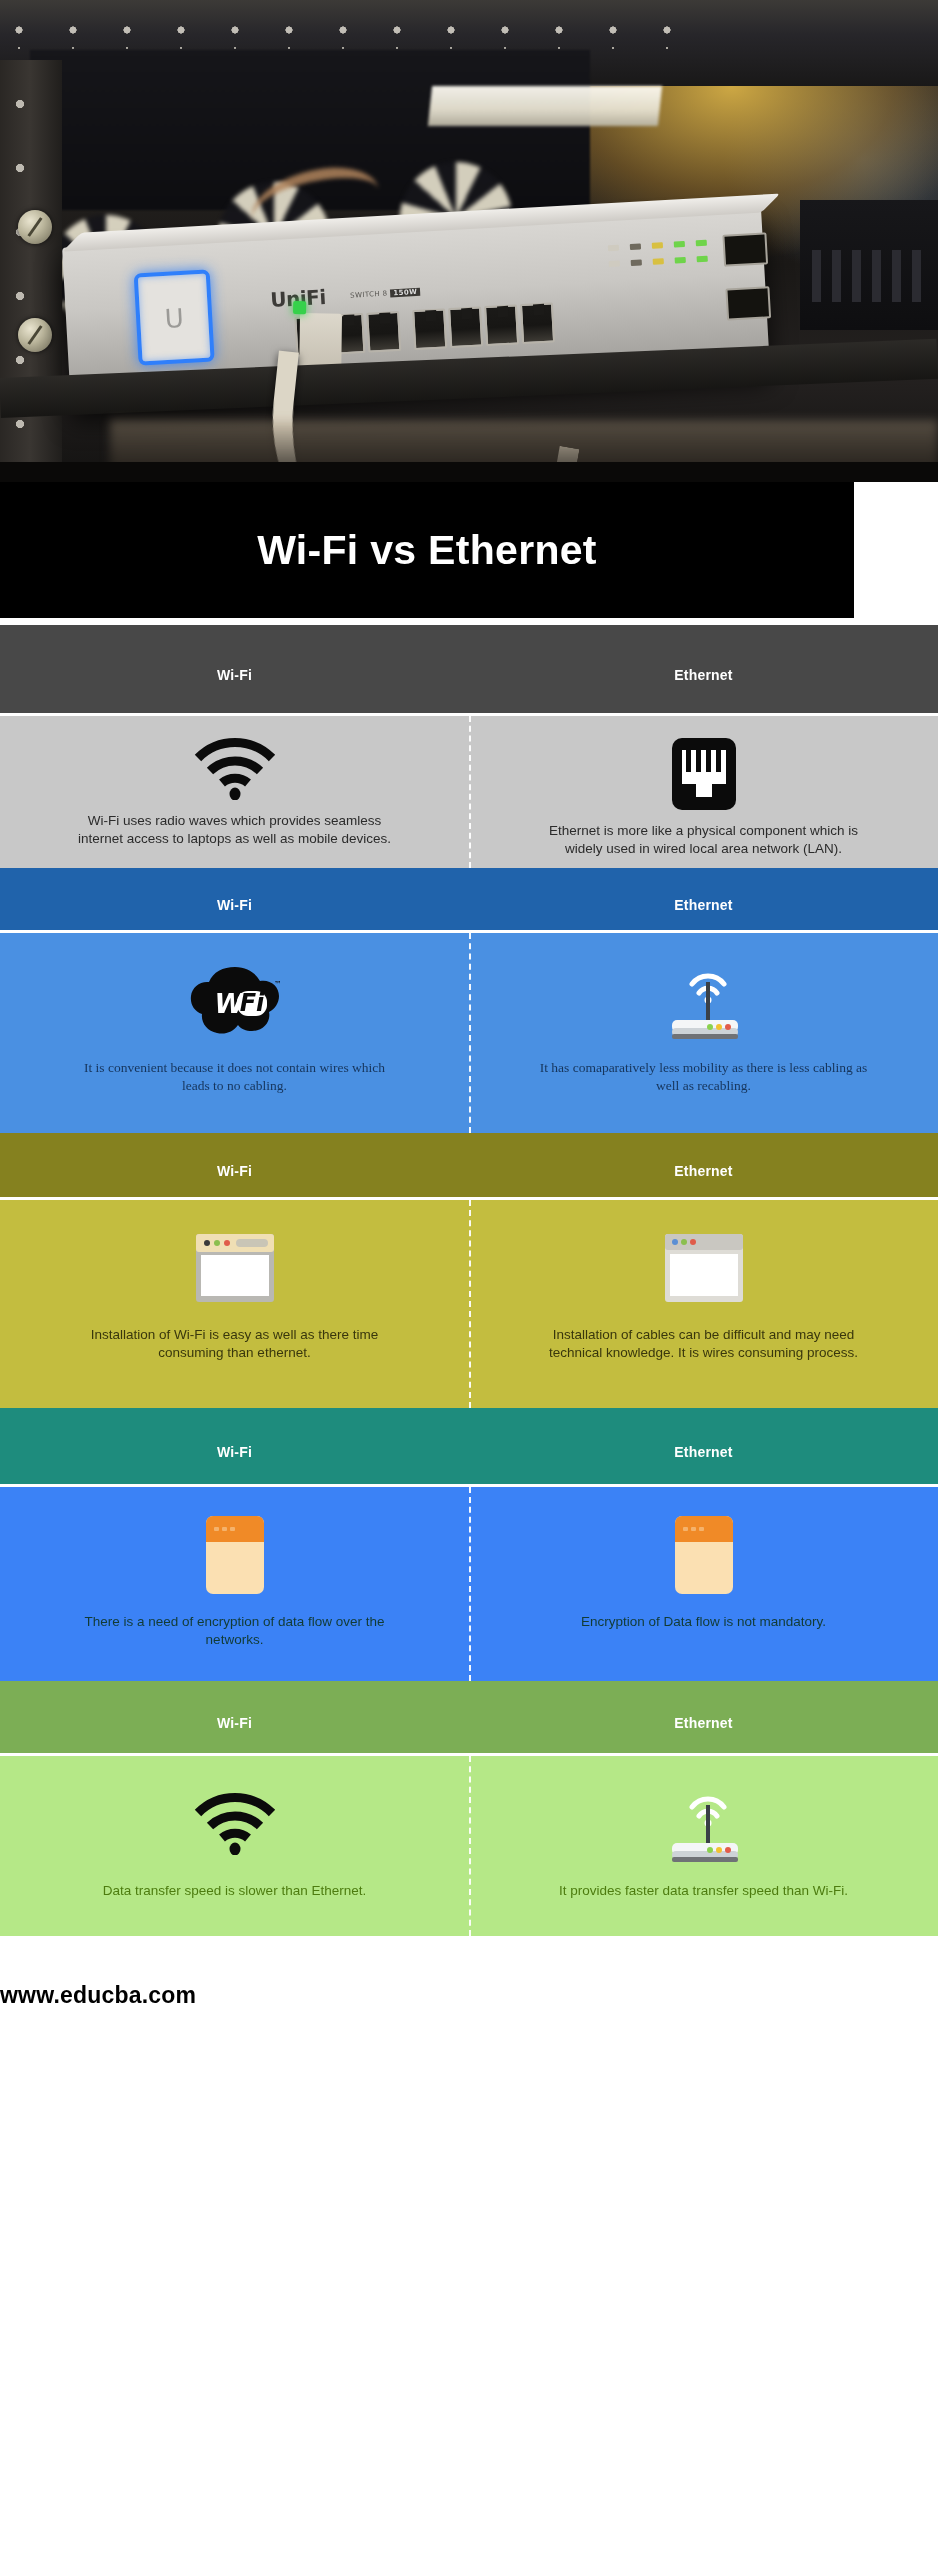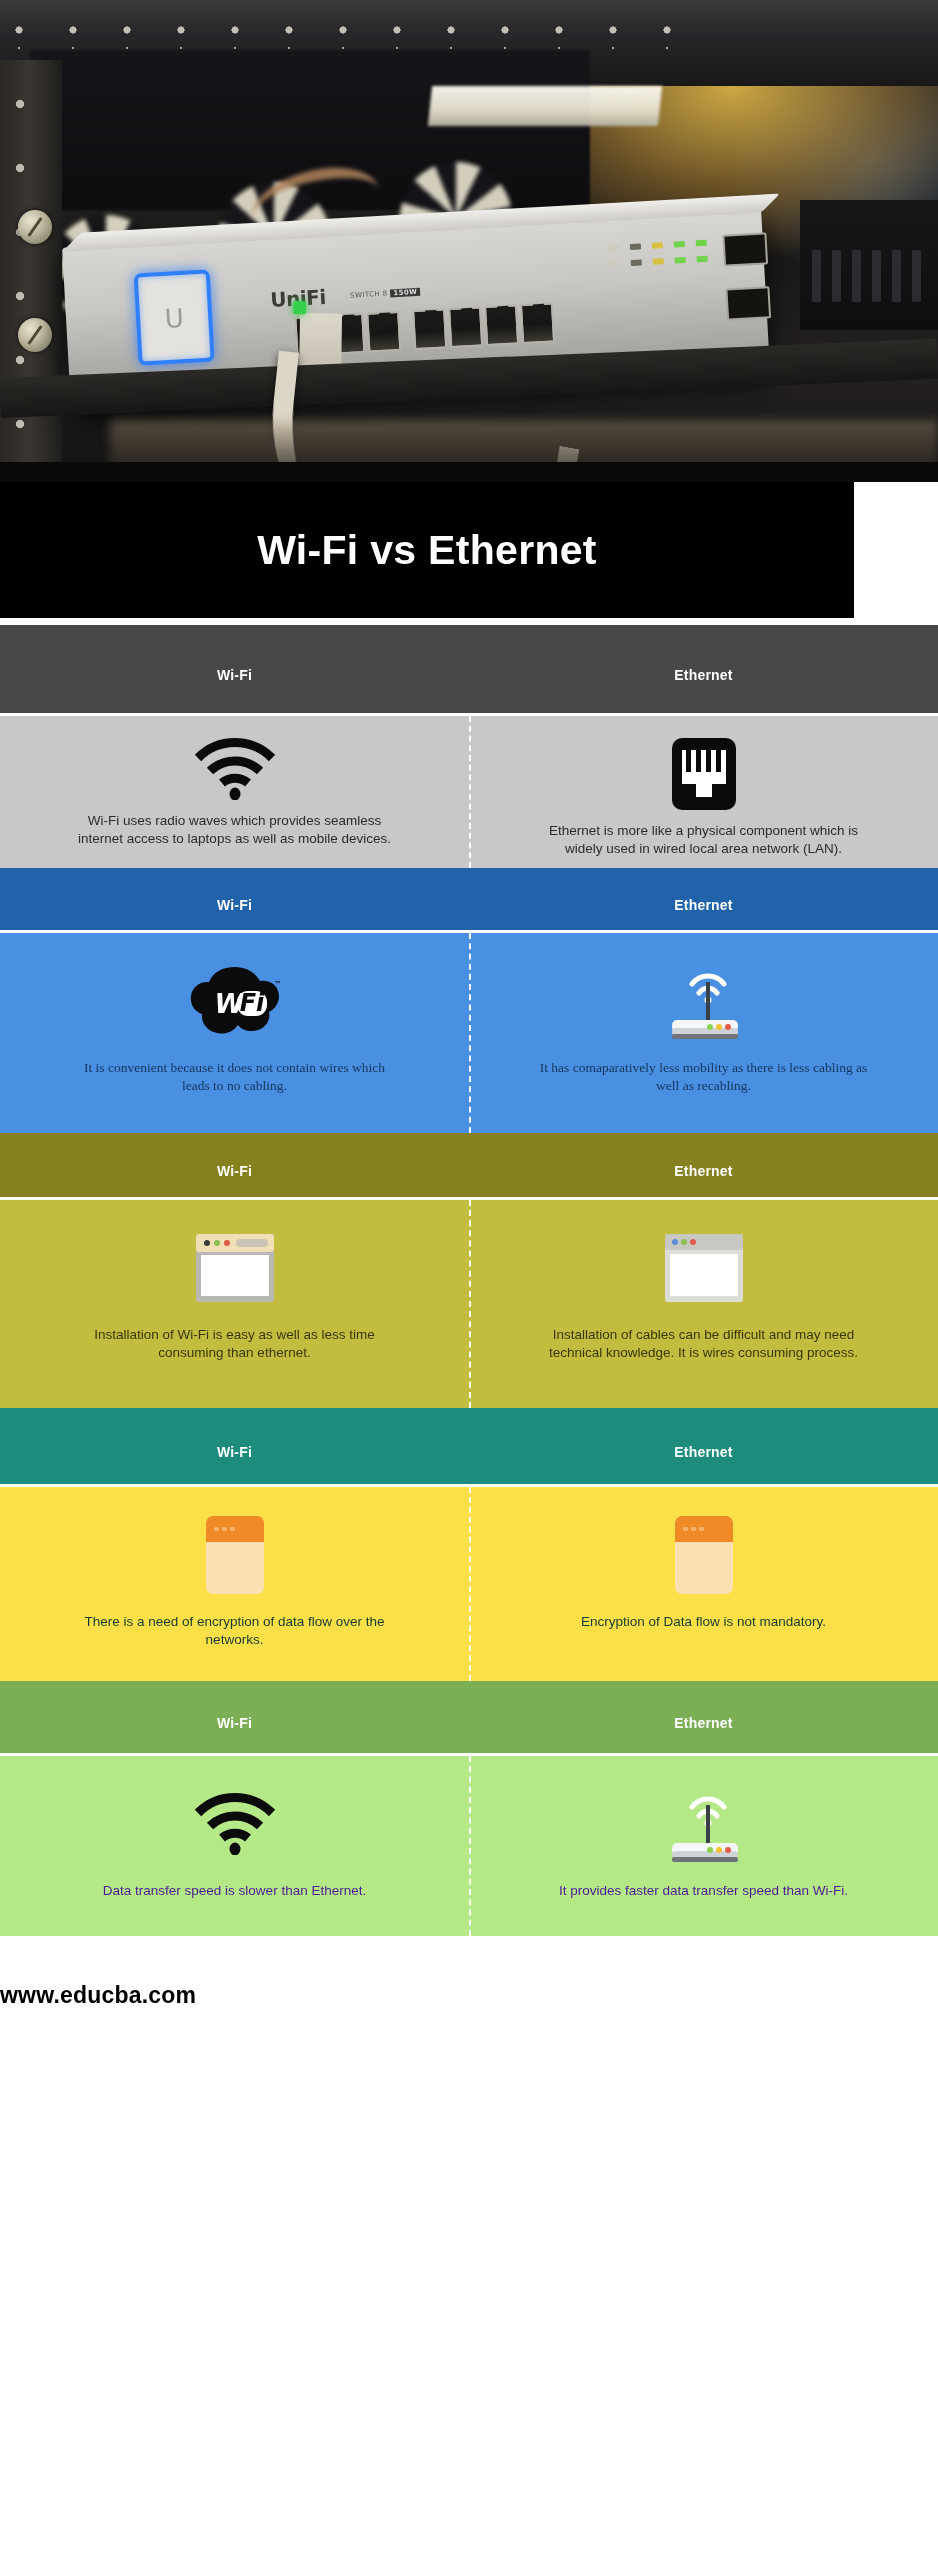"Installation of Wi-Fi is easy" div.desc { text: less -> there }
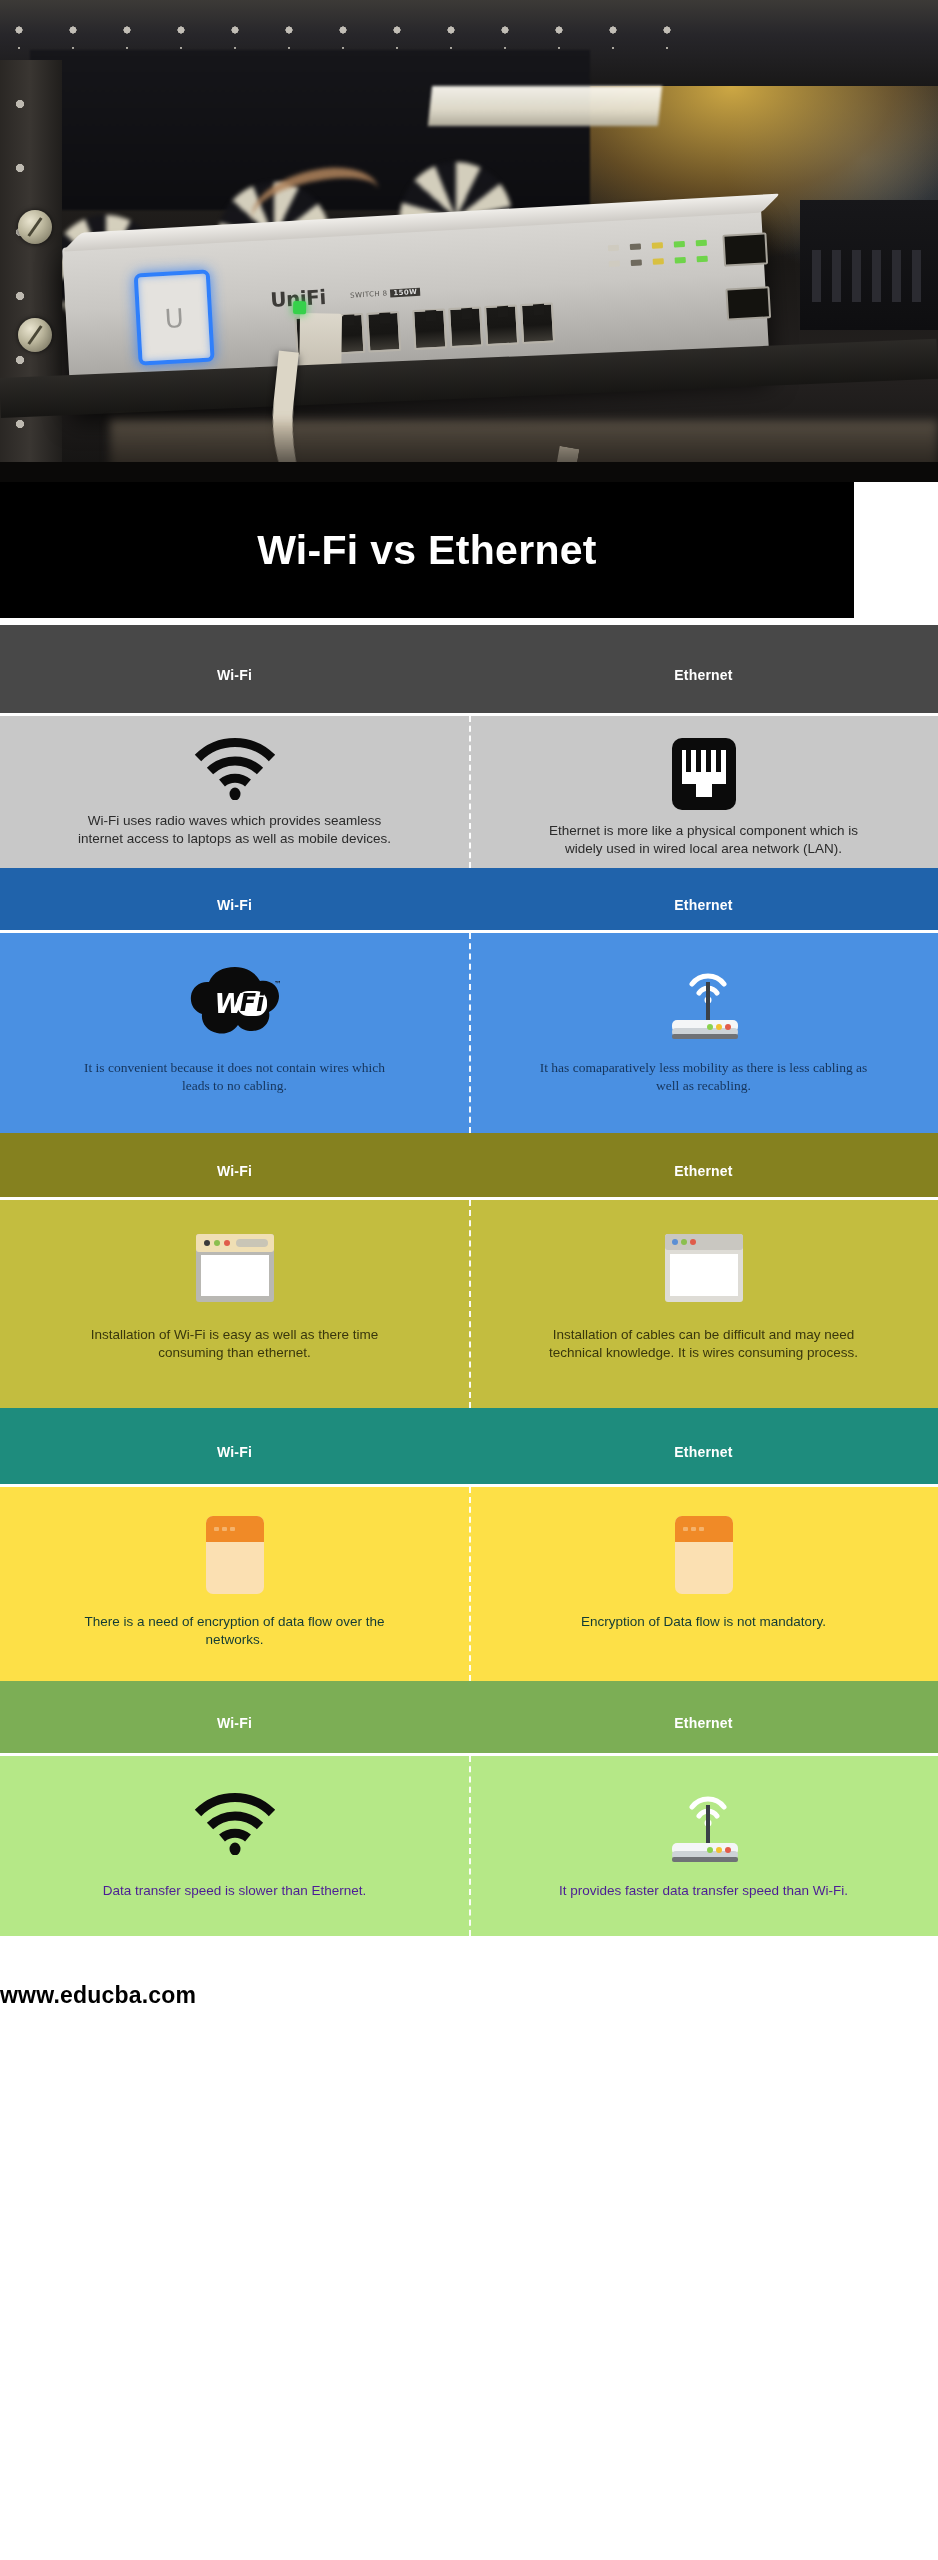"There is a need of" .s-teal .sec-body { background: #fde047 -> #3b82f6 }
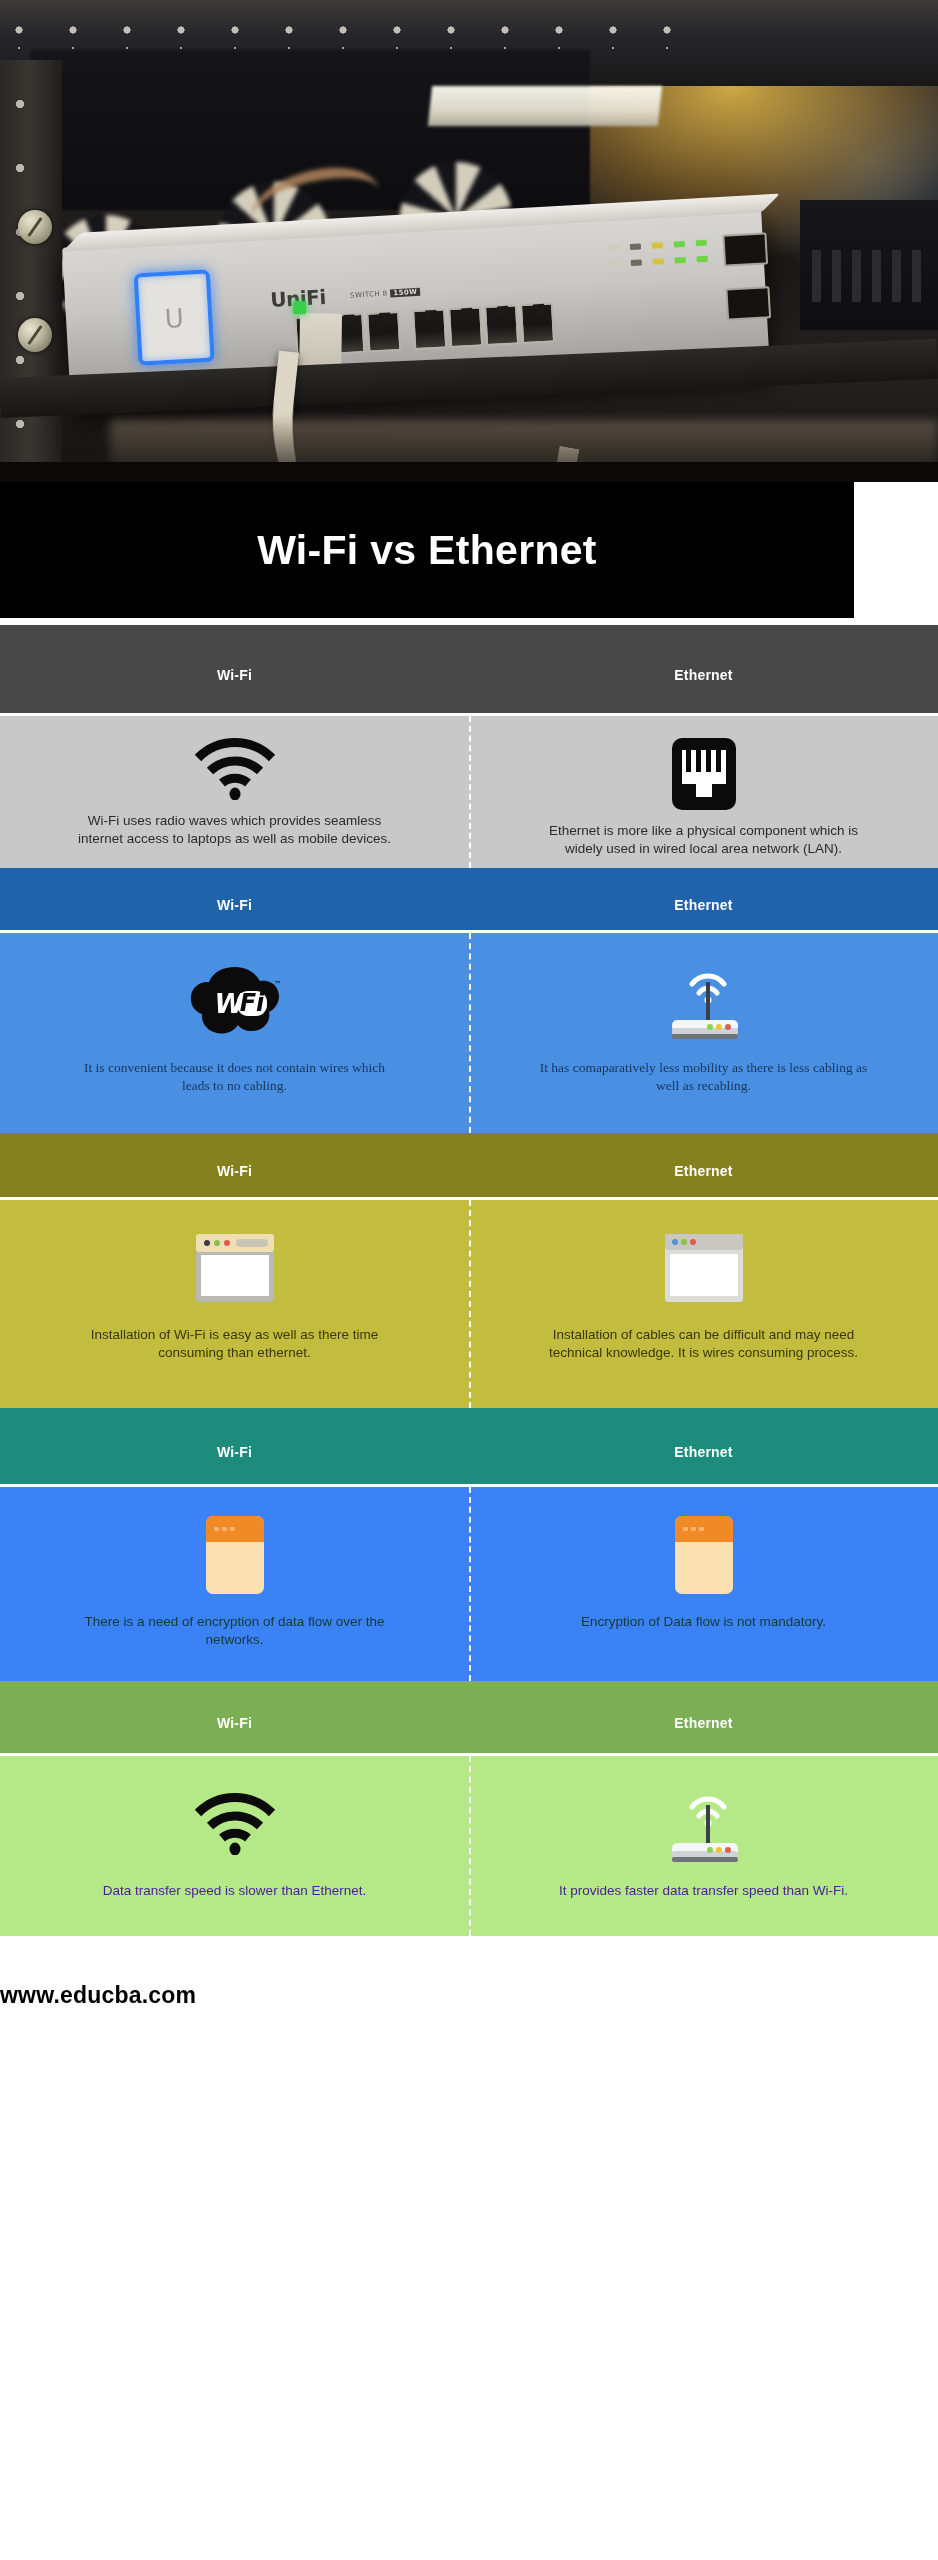"Data transfer speed is slower" .s-green .desc { color: #4c1d95 -> #4d7c0f }
